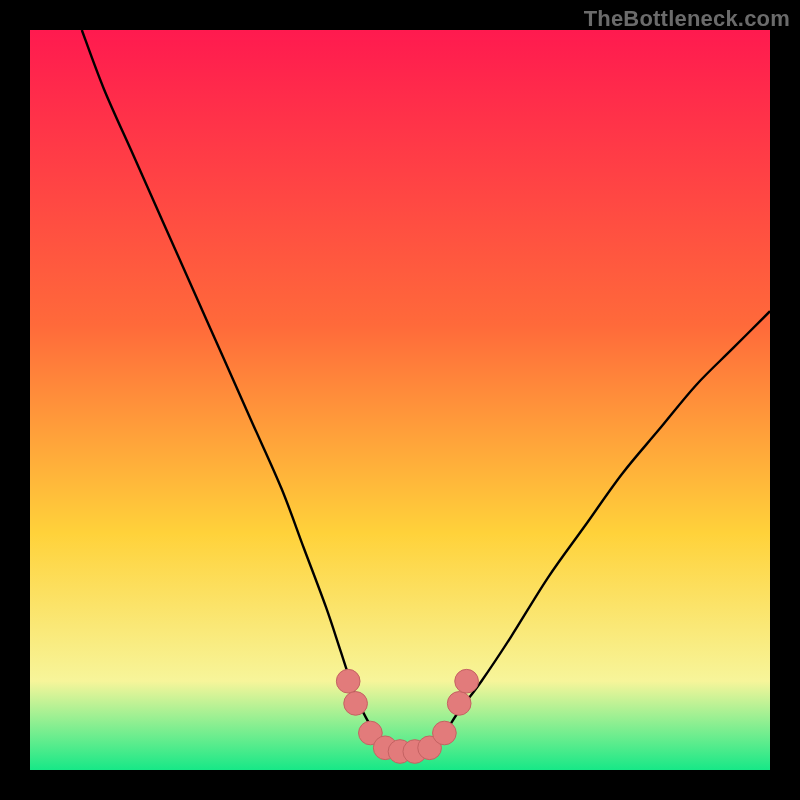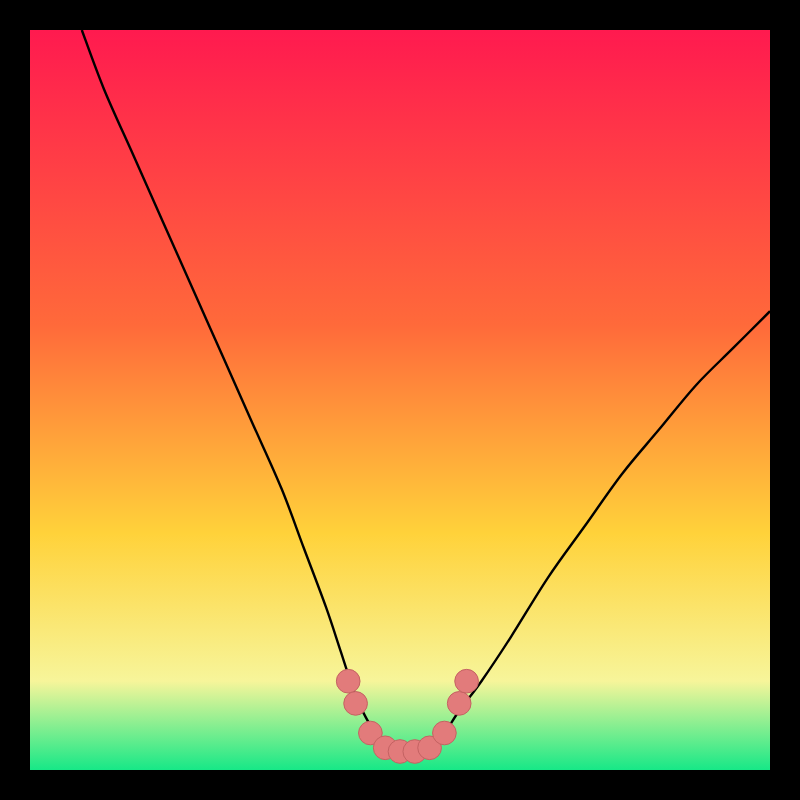"TheBottleneck.com" div.watermark { html: none -> <div>TheBottleneck.com</div> }
